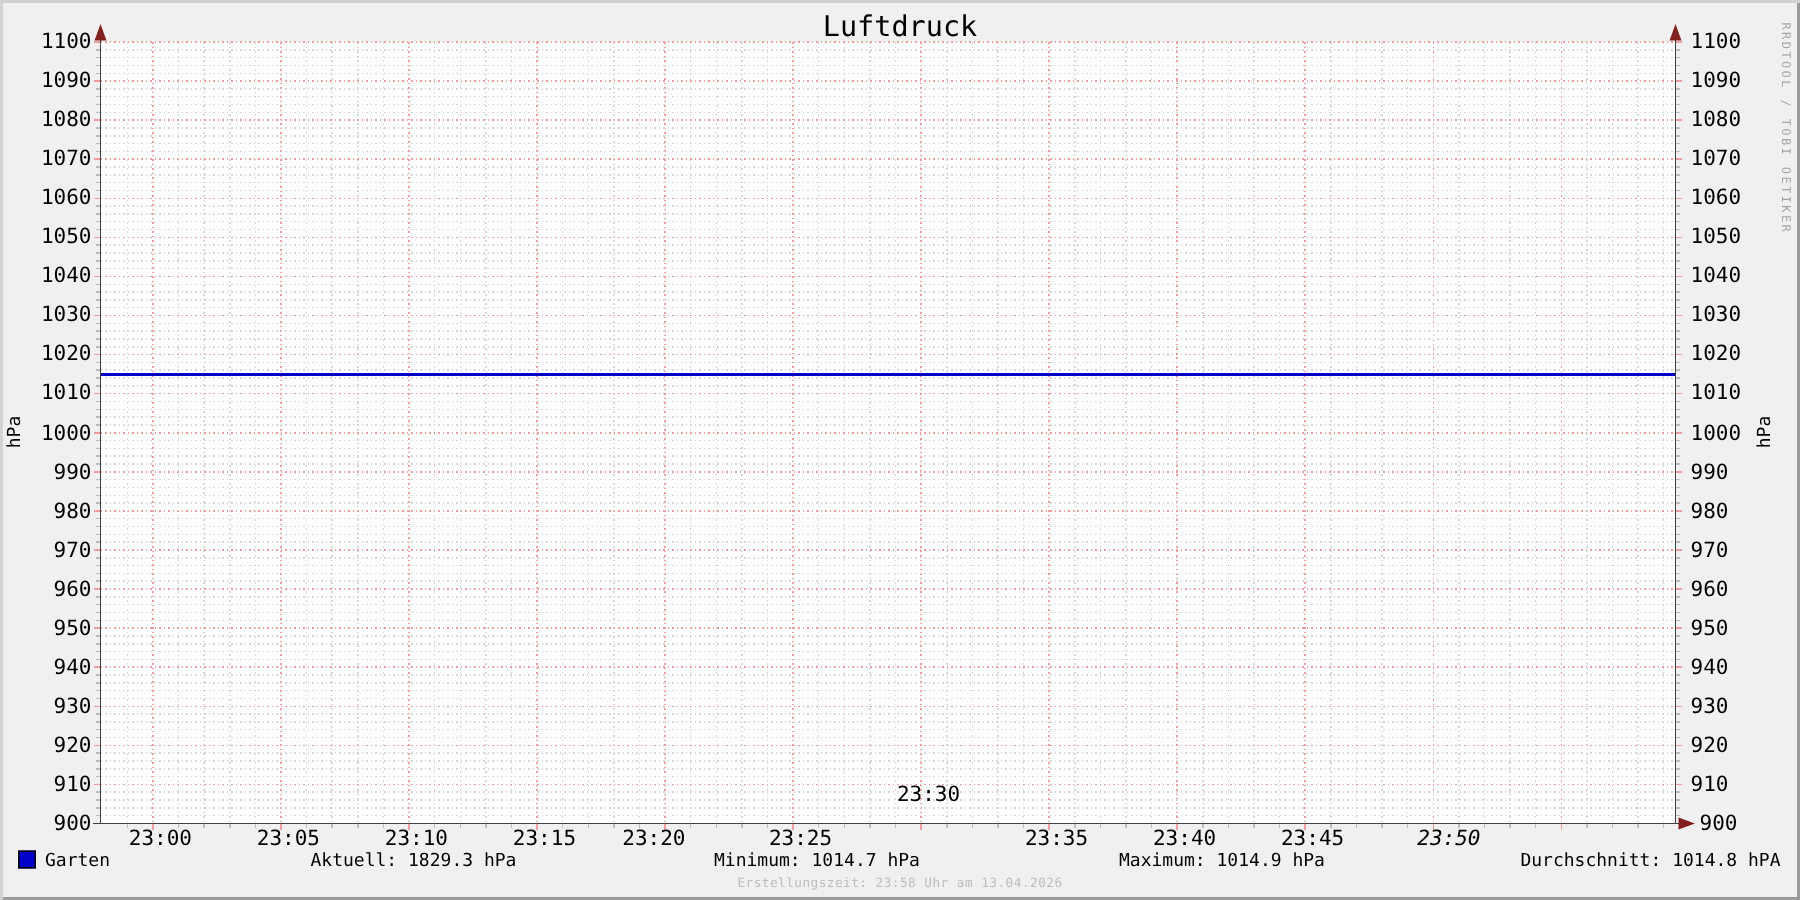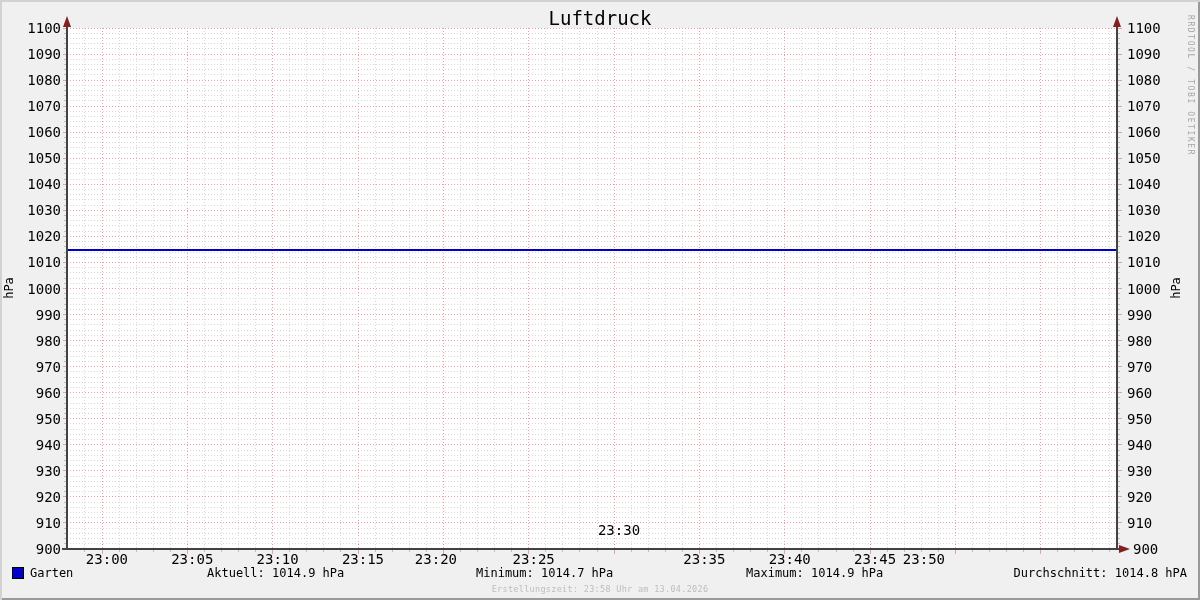"23:50" div.tick { font-style: none -> italic; left: 893px -> 935px }
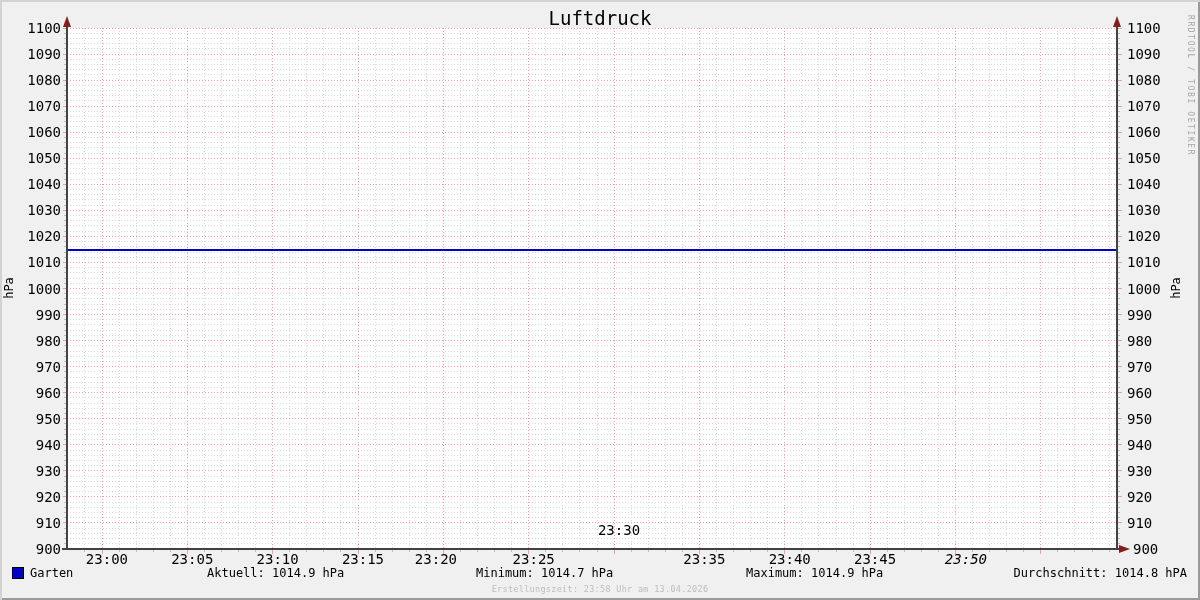"Aktuell: 1014.9 hPa" span.lg-cur { text: 1014.9 -> 1829.3 }
